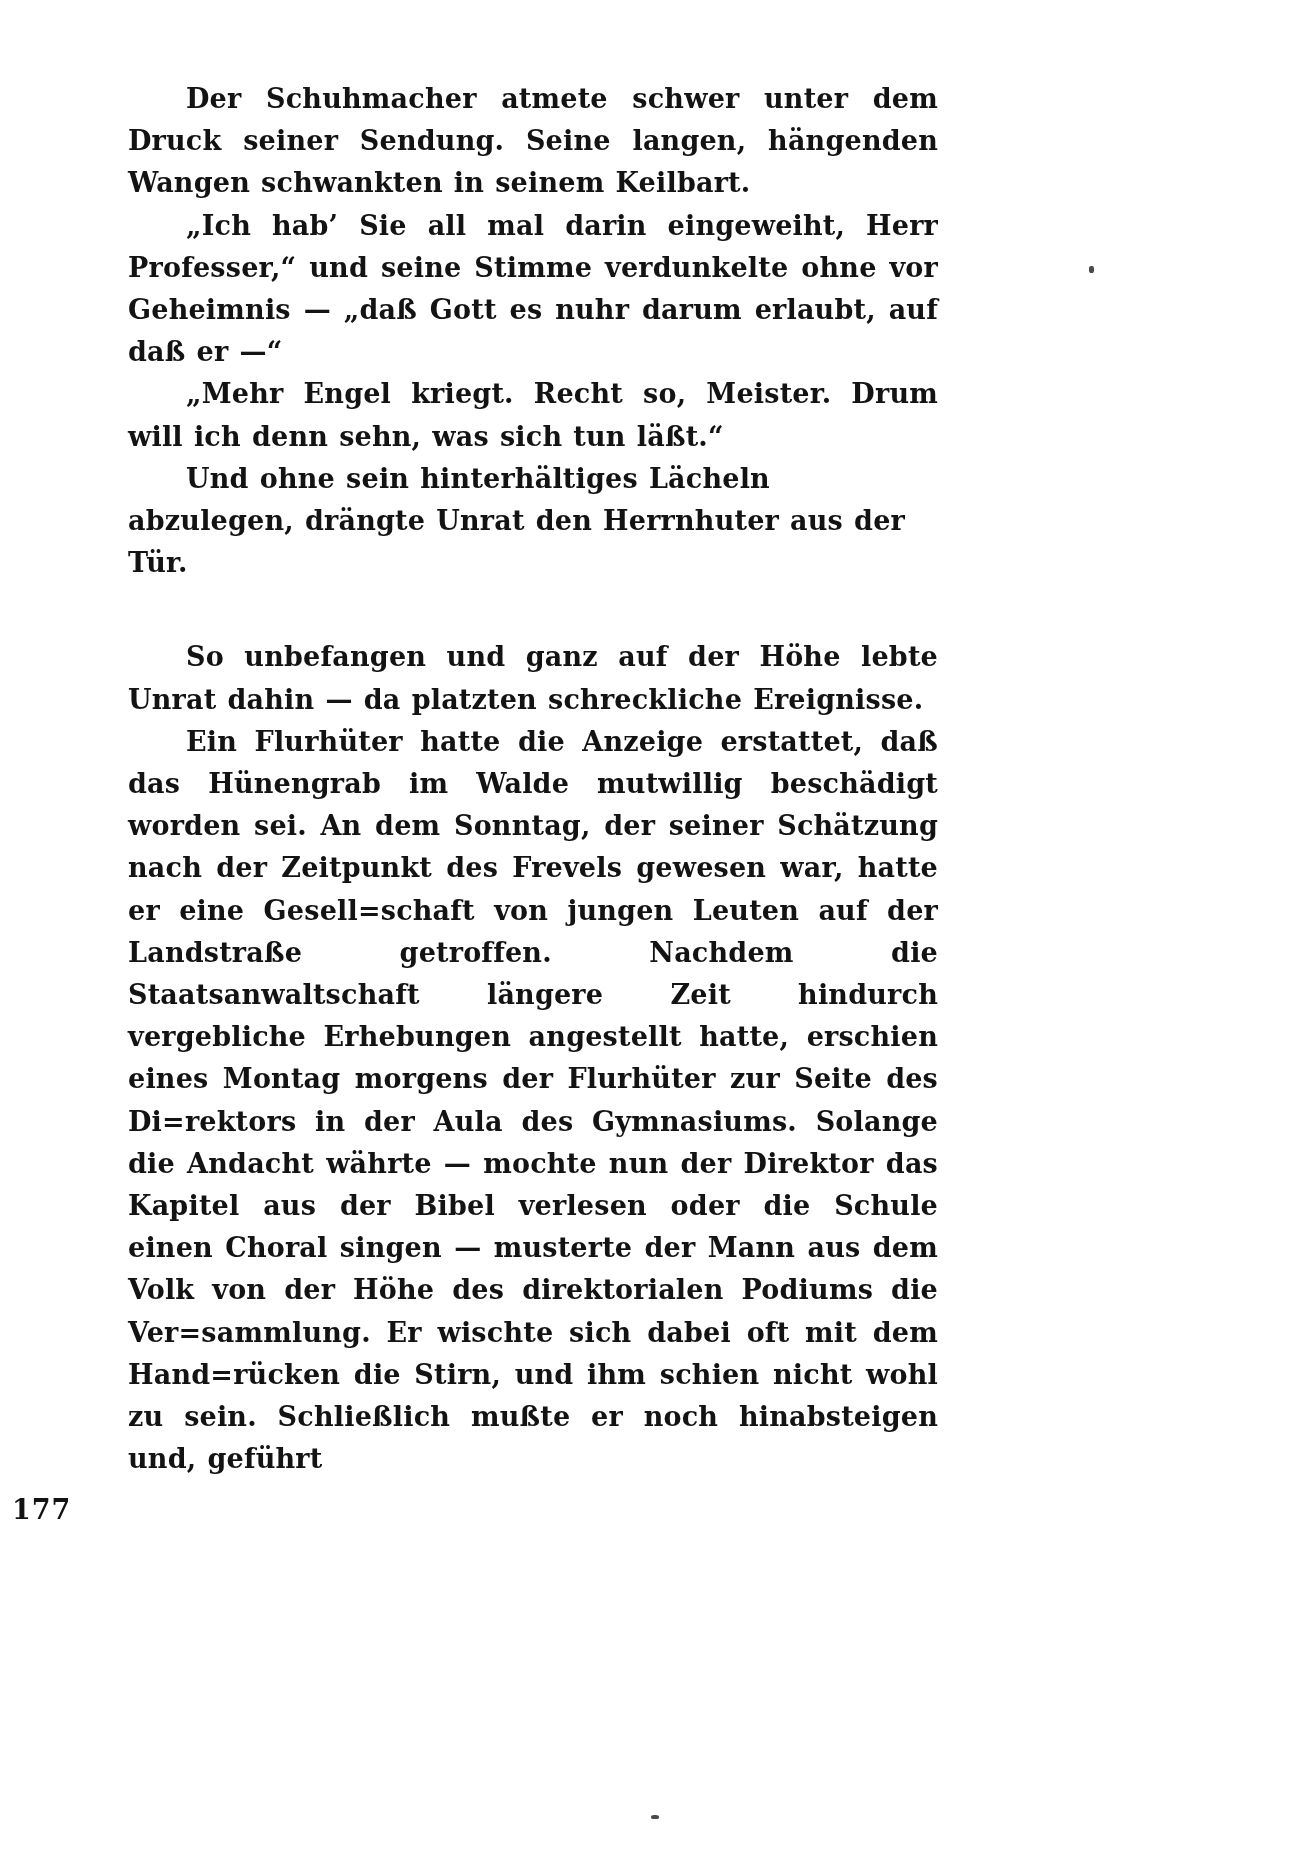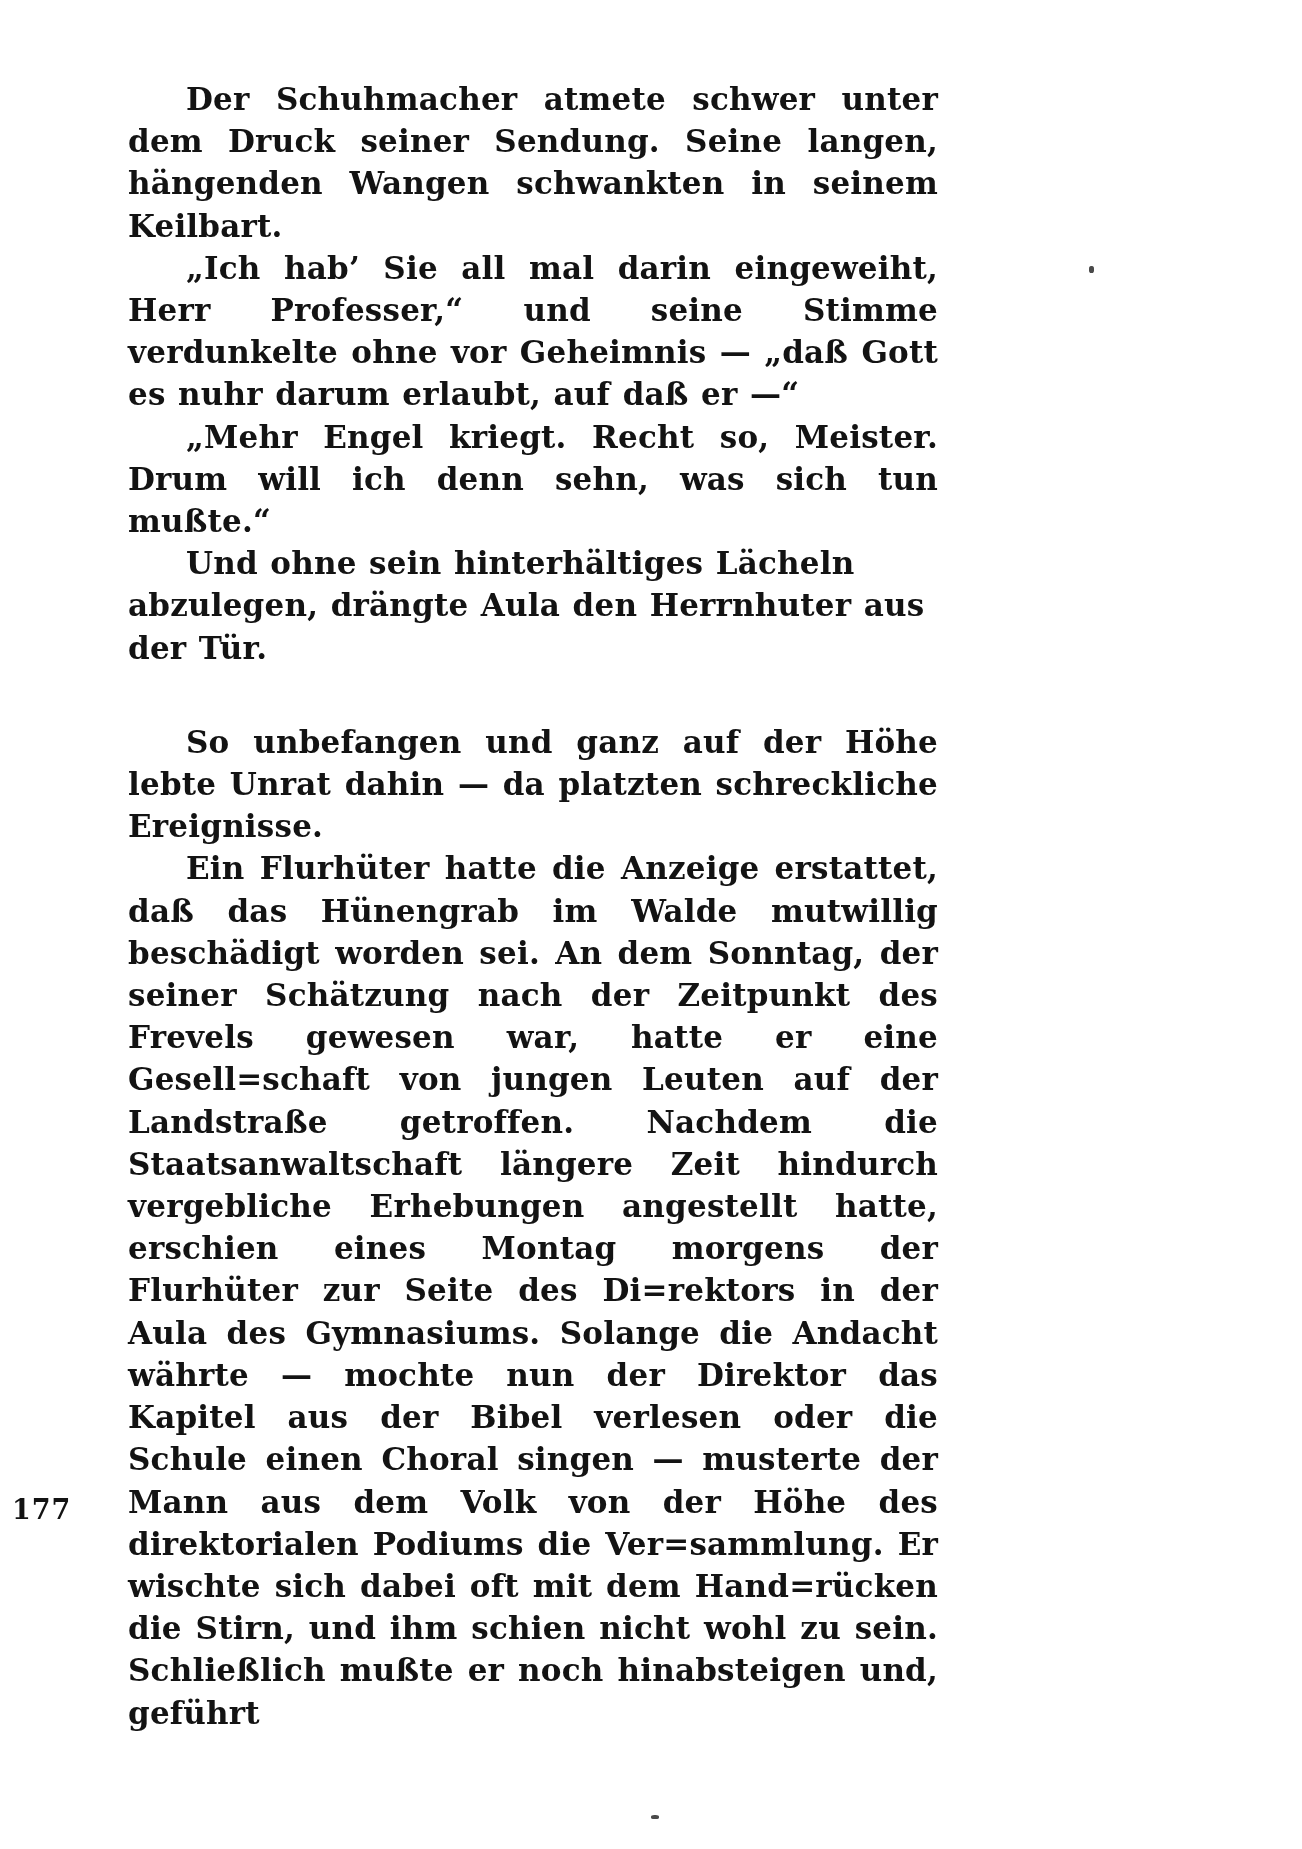"Der Schuhmacher atmete schwer unter" .para { font-size: 31px -> 27px }
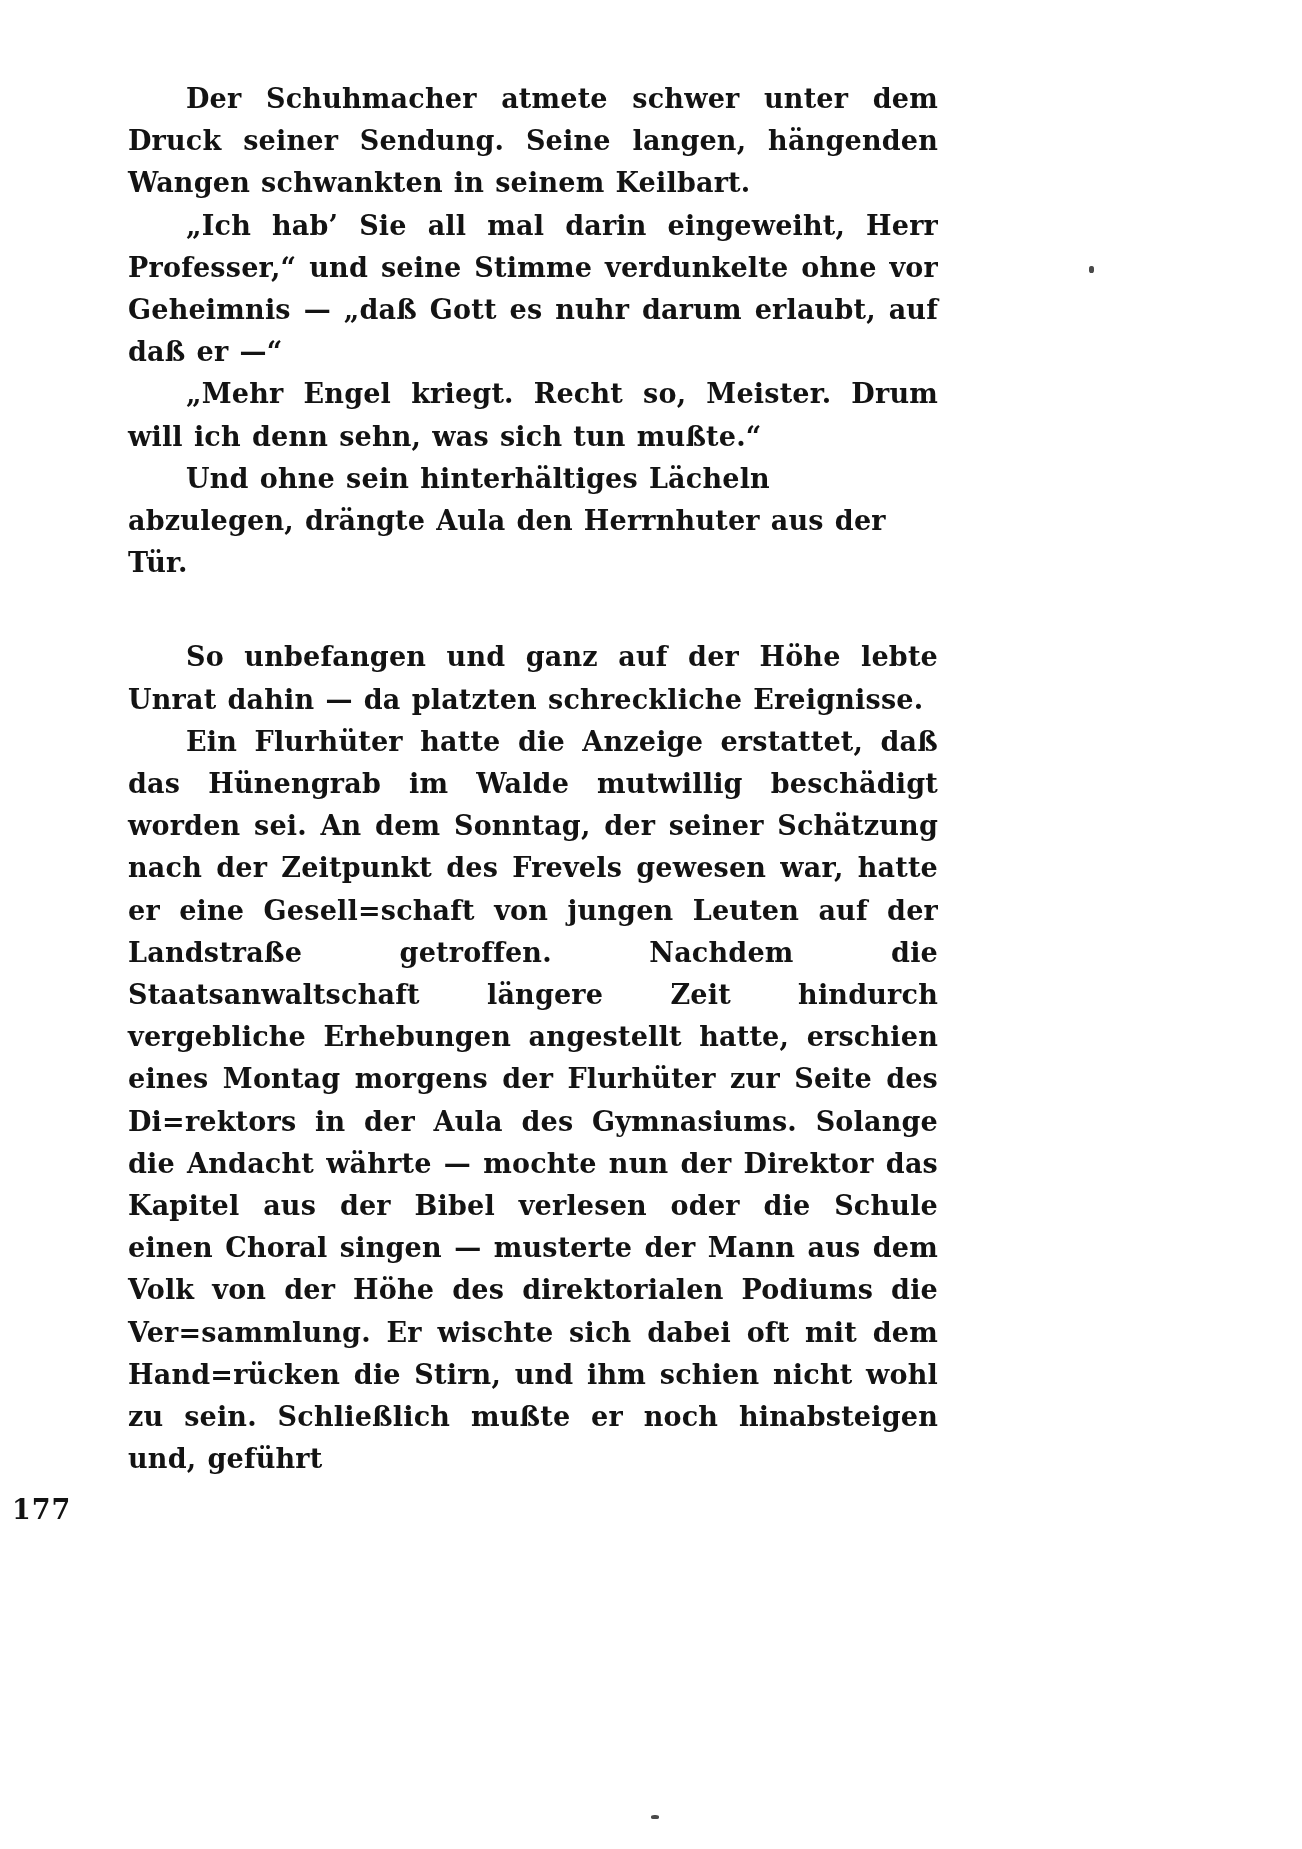"„Mehr Engel kriegt. Recht so," p.para { text: mußte -> läßt }
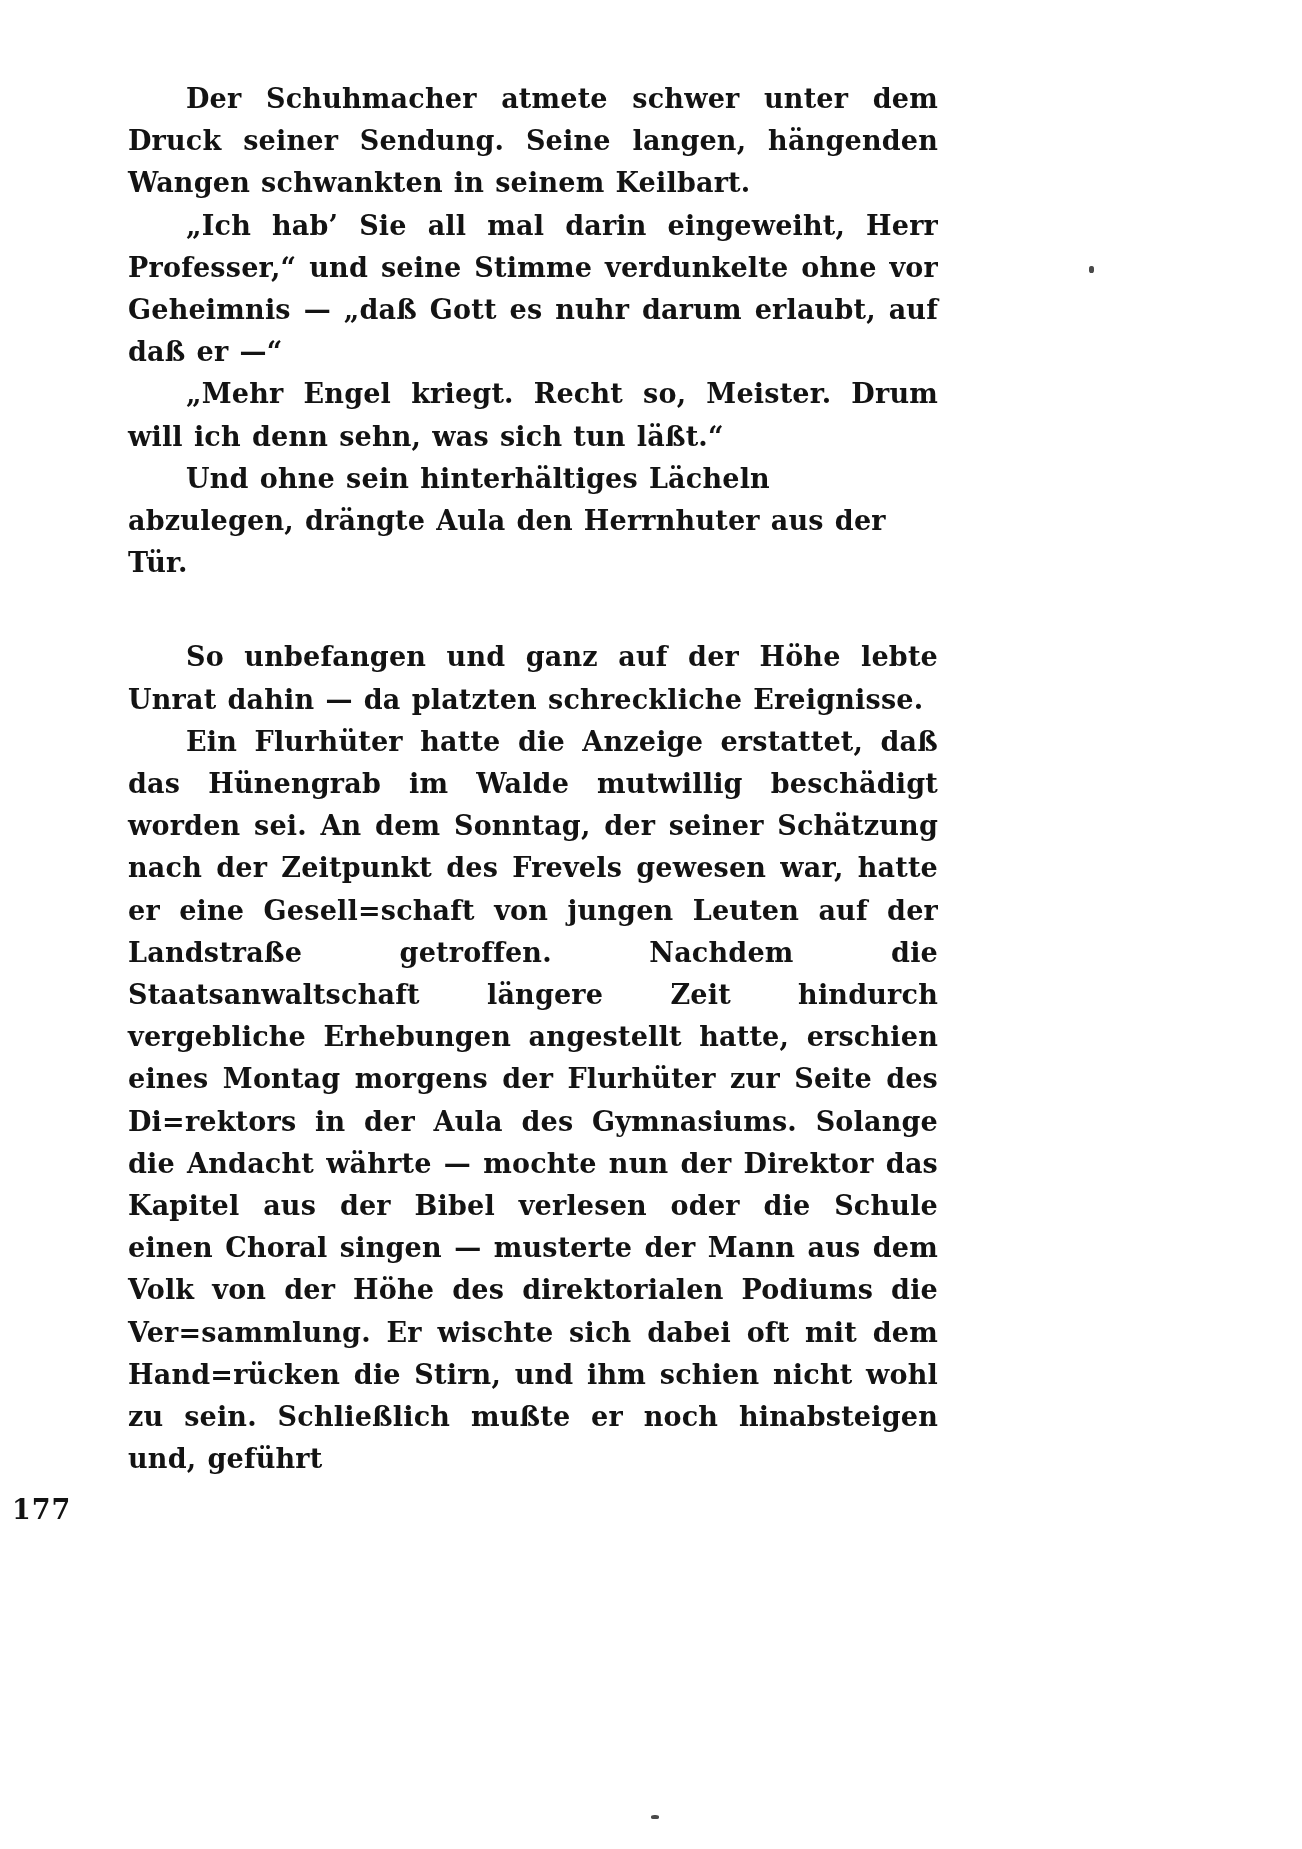"Und ohne sein hinterhältiges Lächeln" p.para { text: Aula -> Unrat }
